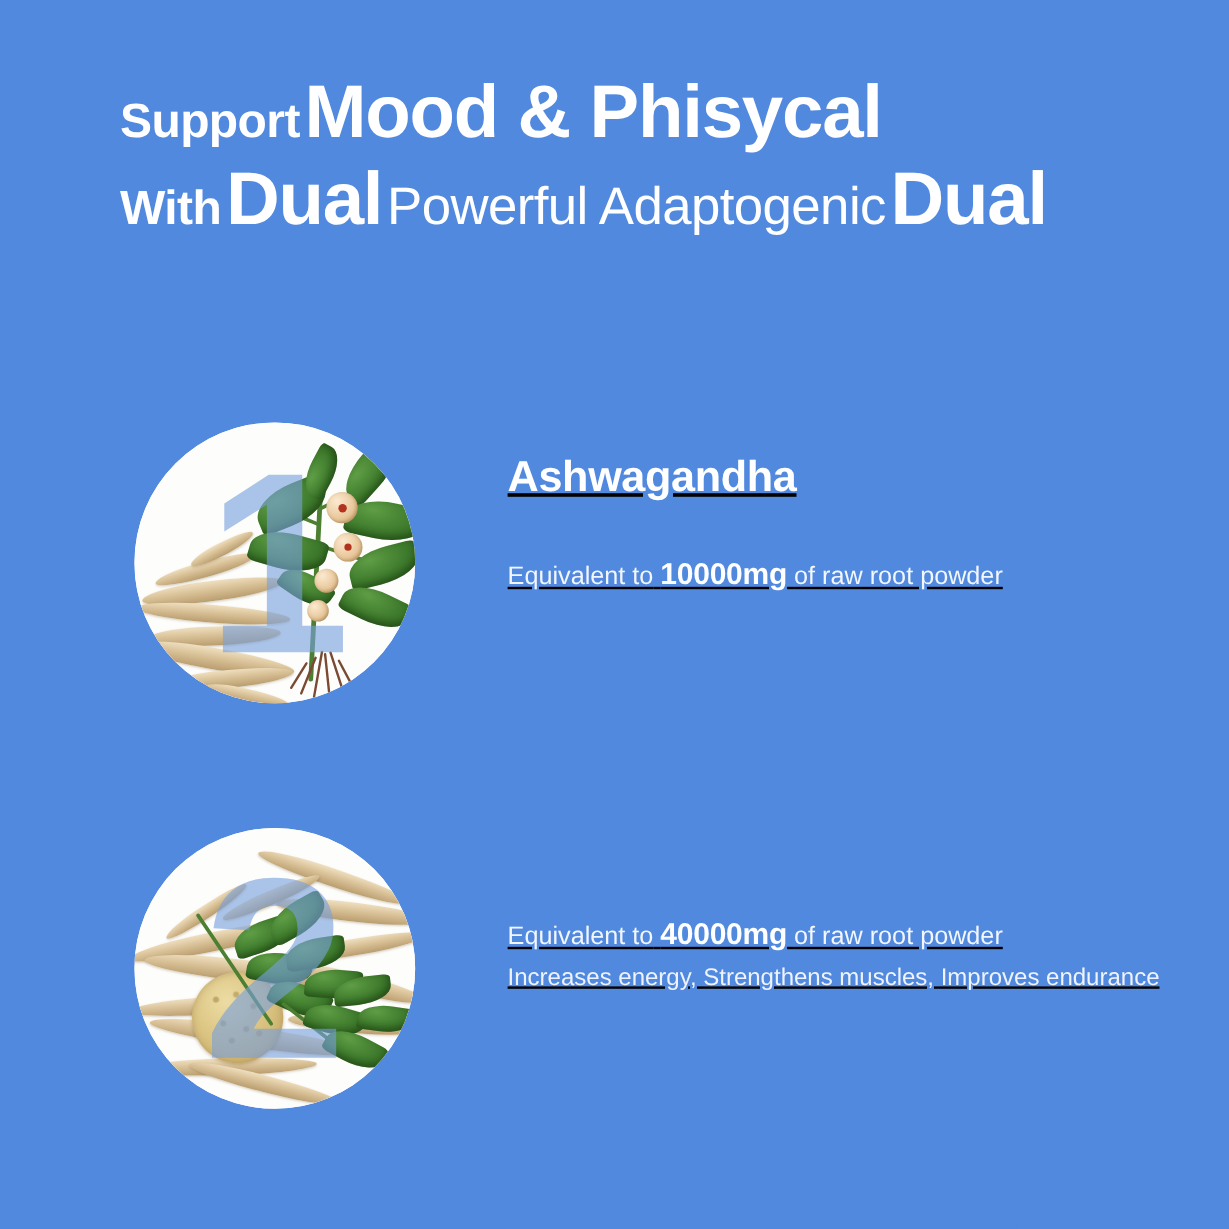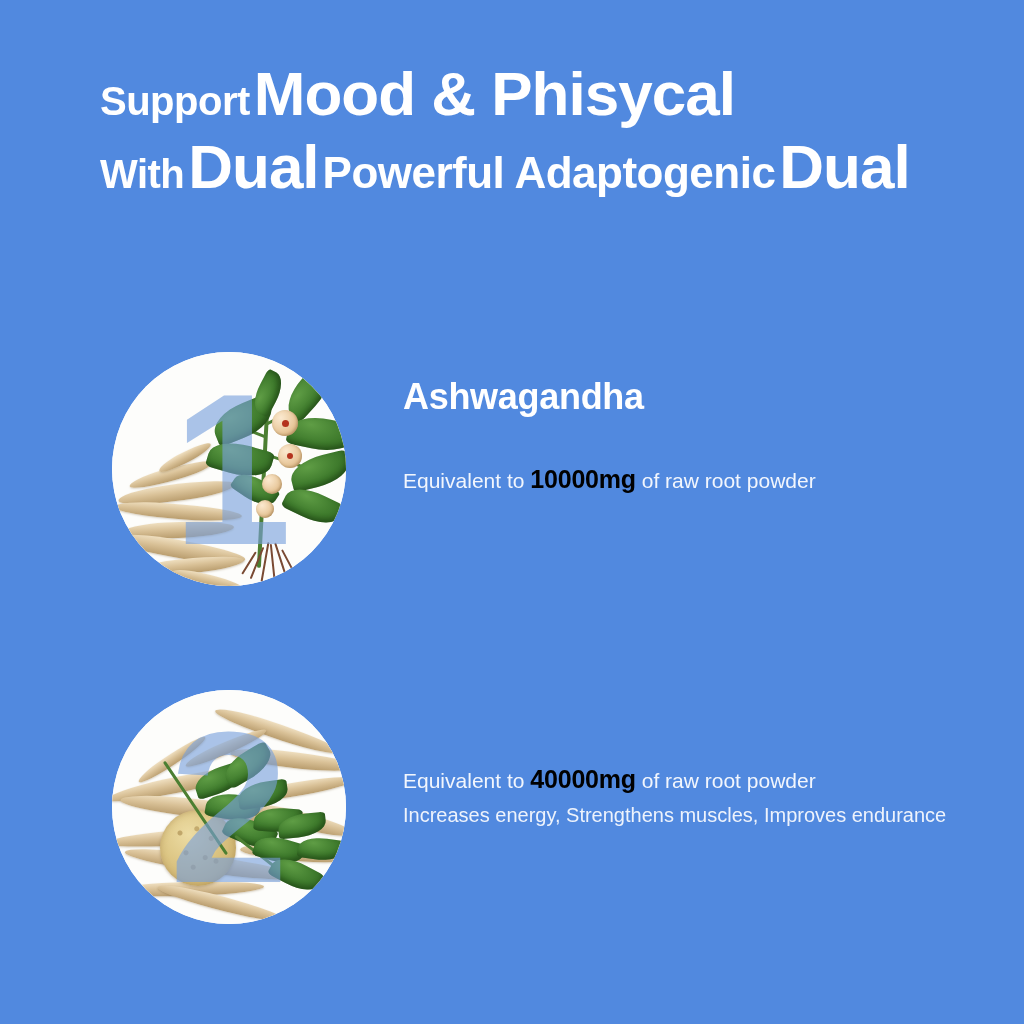"Powerful Adaptogenic" .hl-md { font-weight: 700 -> 400 }
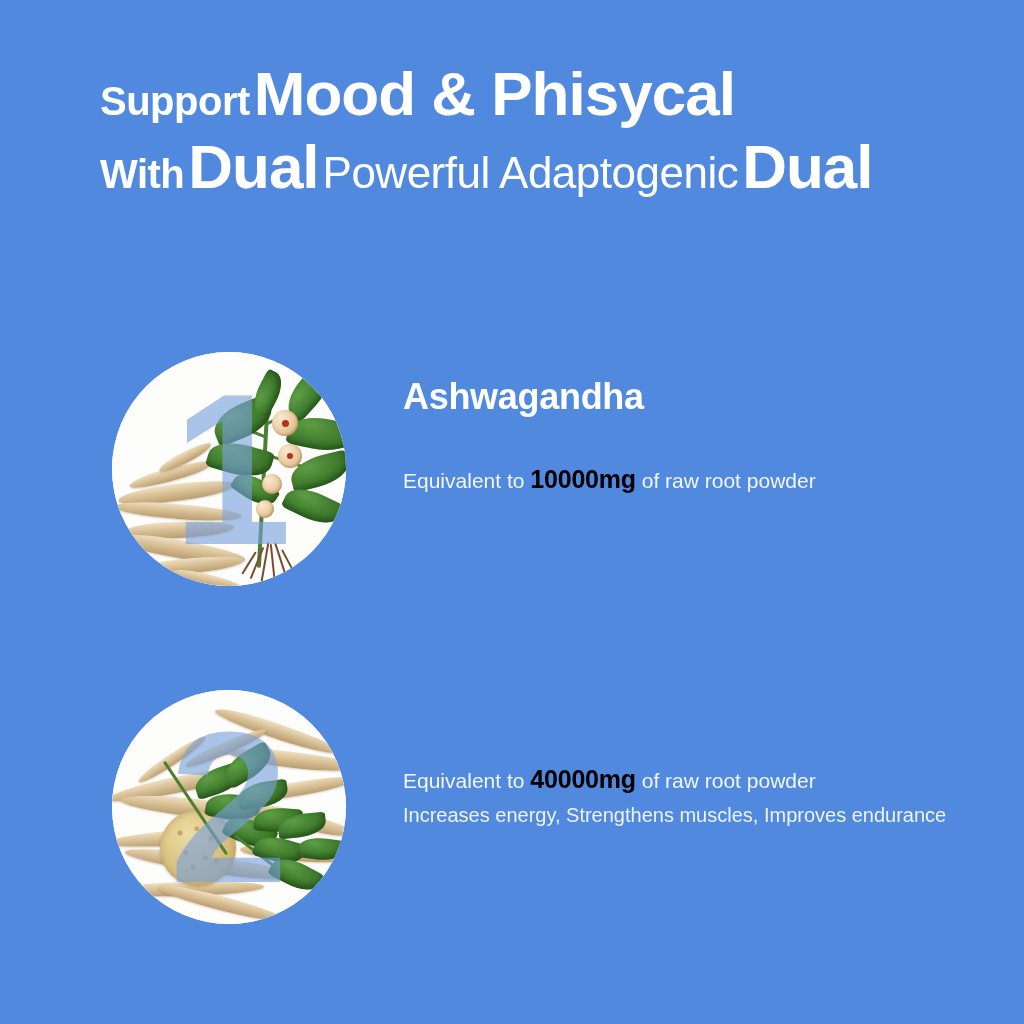"Ashwagandha" .card-body { margin-left: 57px -> 77px; text-decoration: none -> underline }
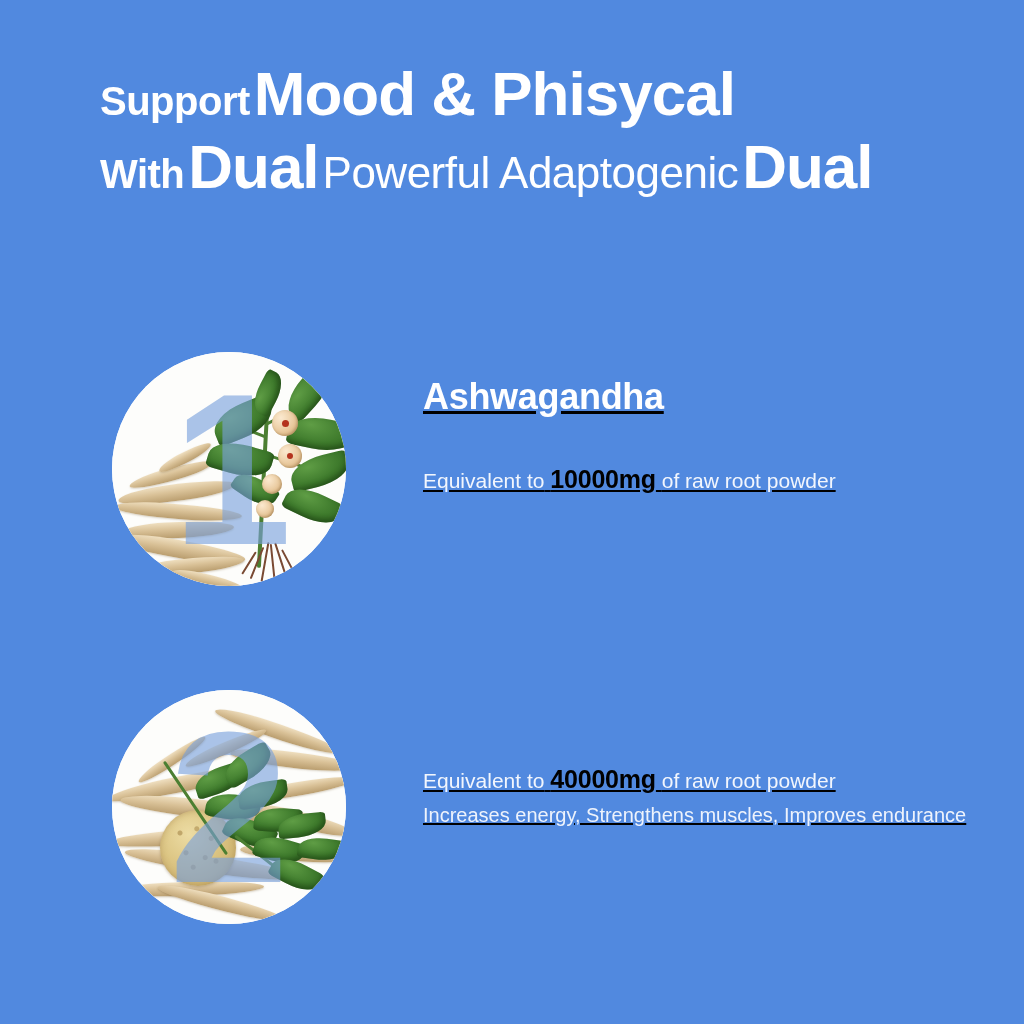"10000mg" .equiv-amount { color: #000000 -> #ffffff }
